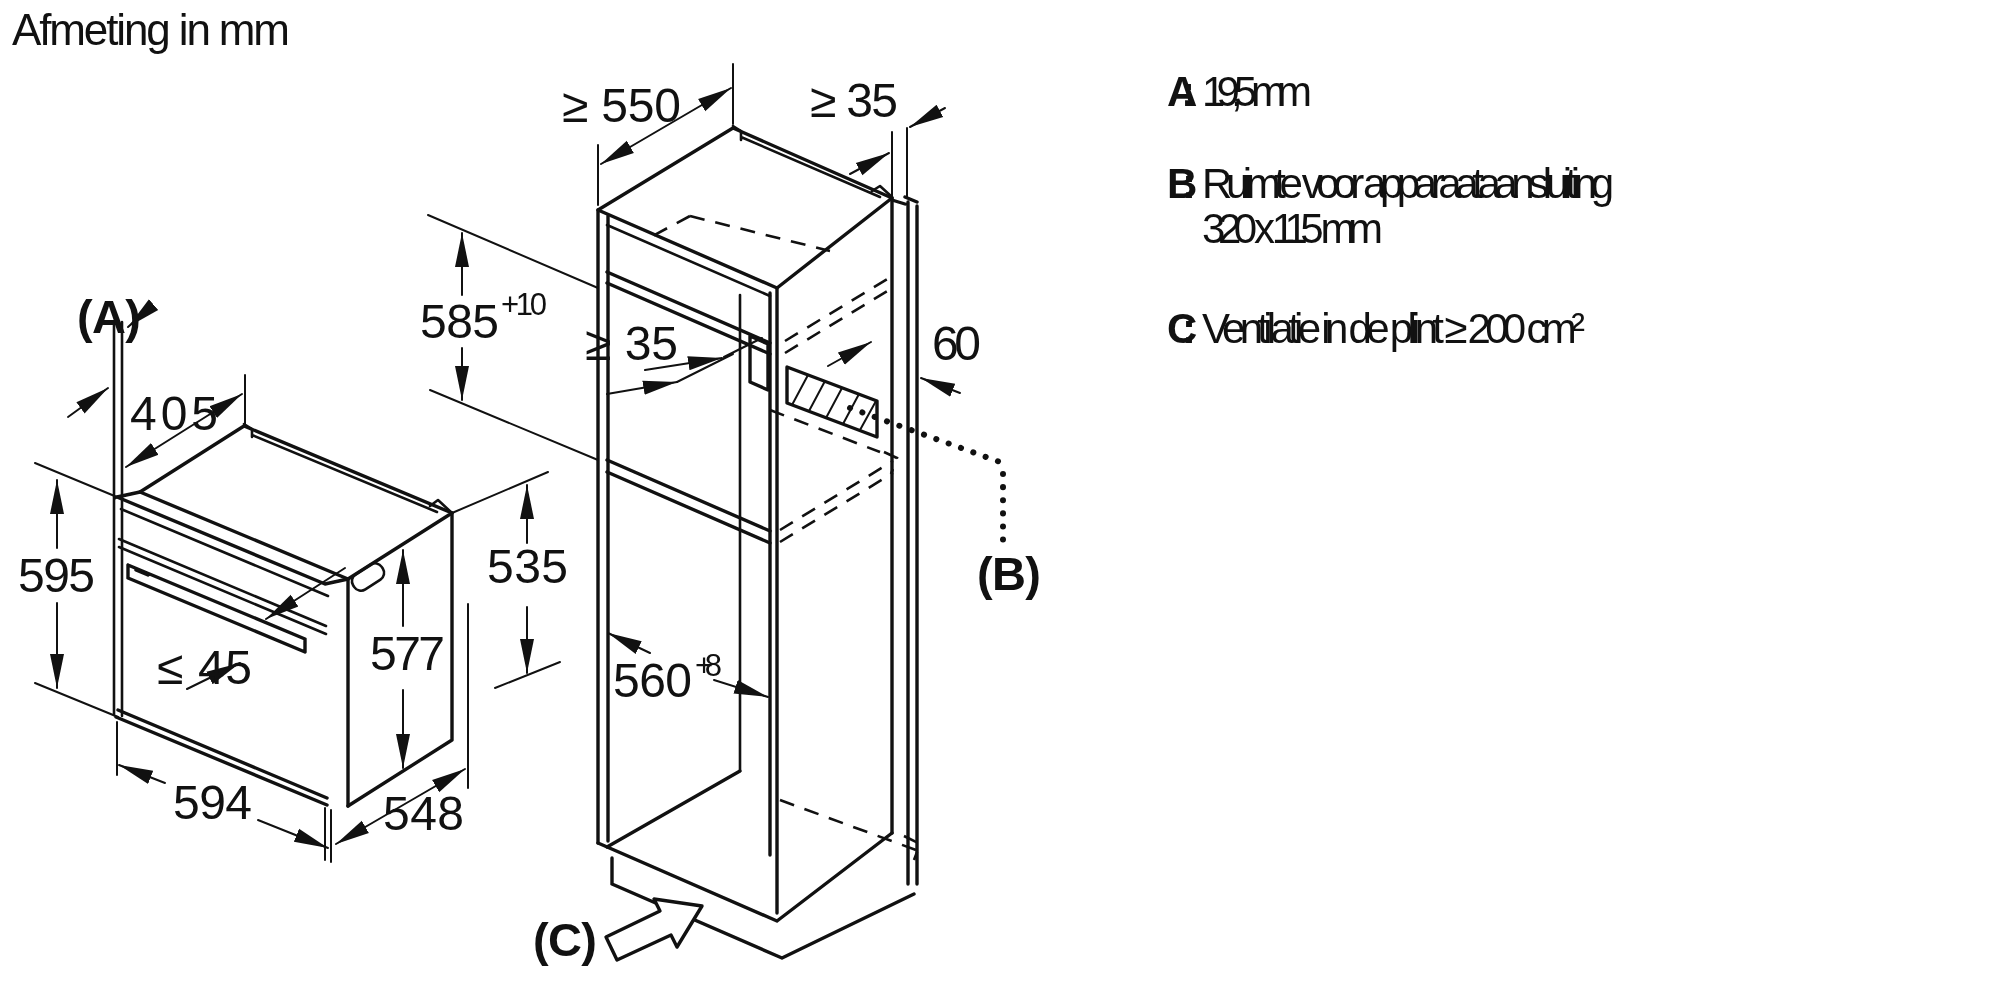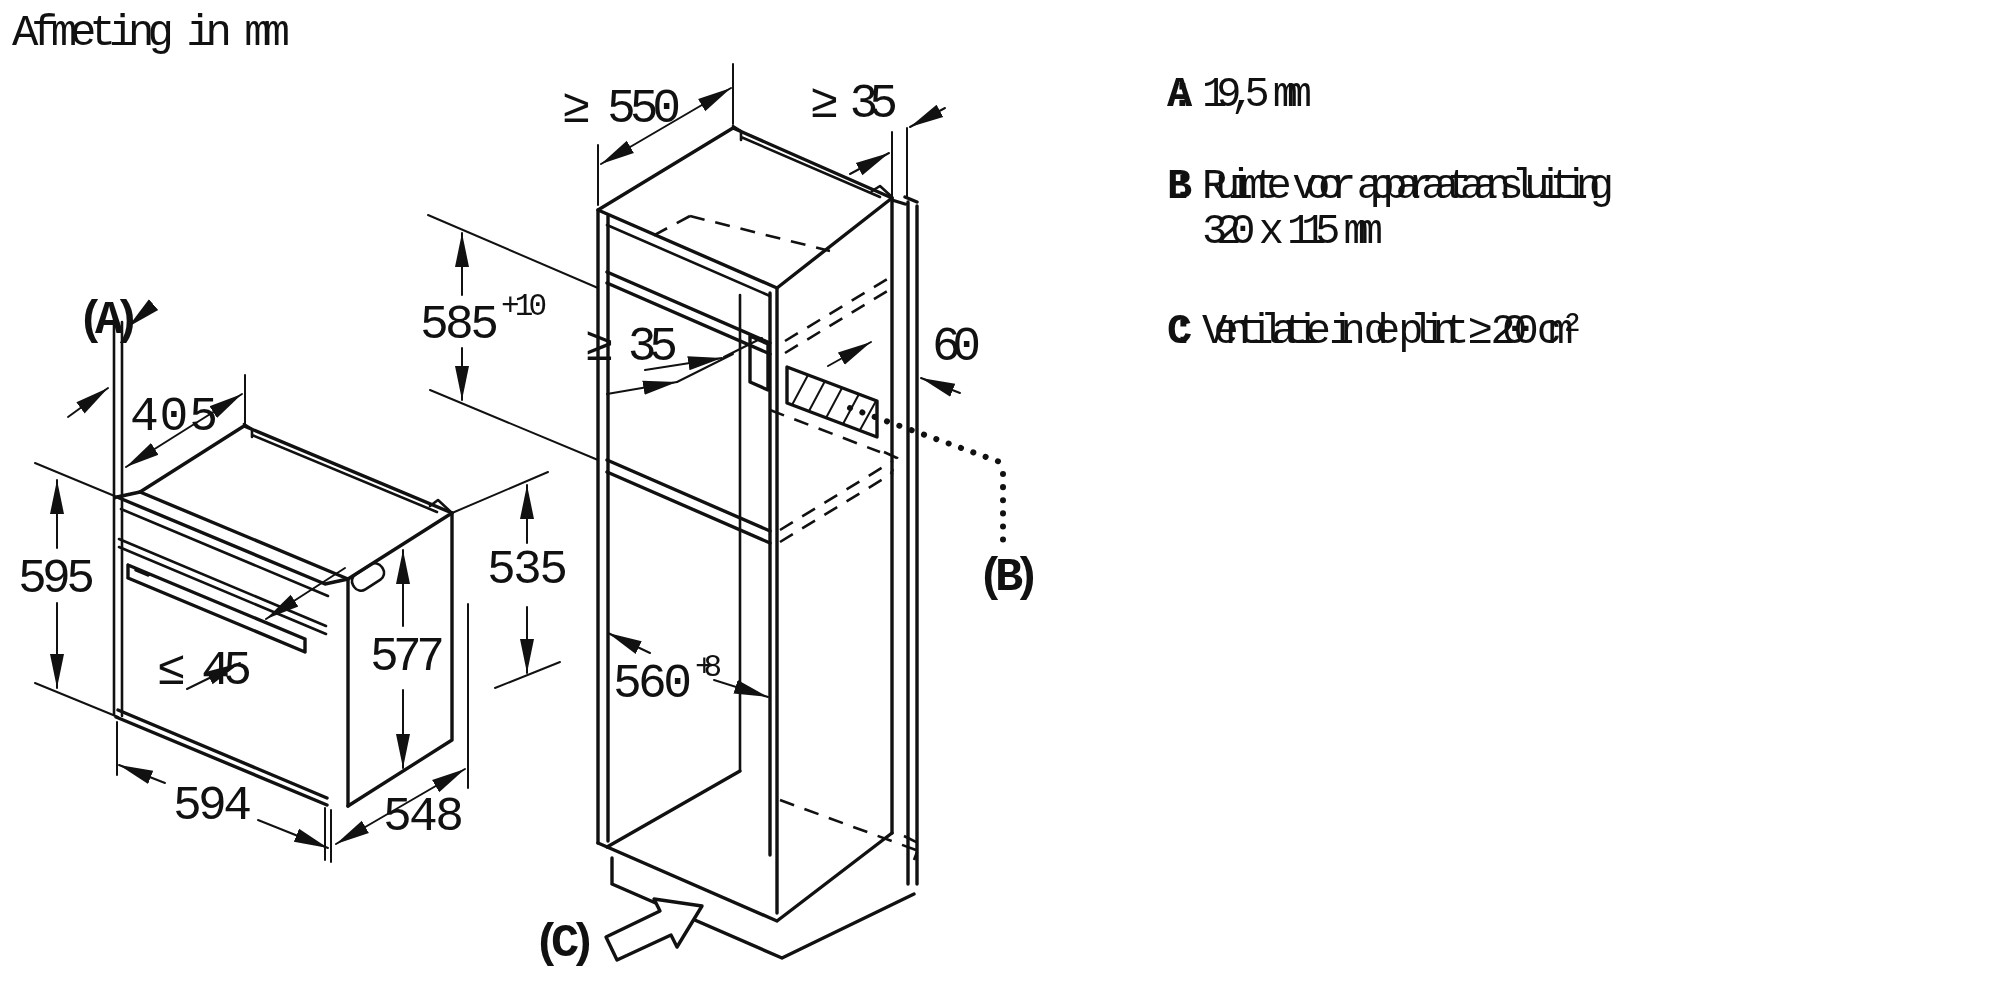"Afmeting in mm" #stage { font-family: Liberation Mono, monospace -> none }
